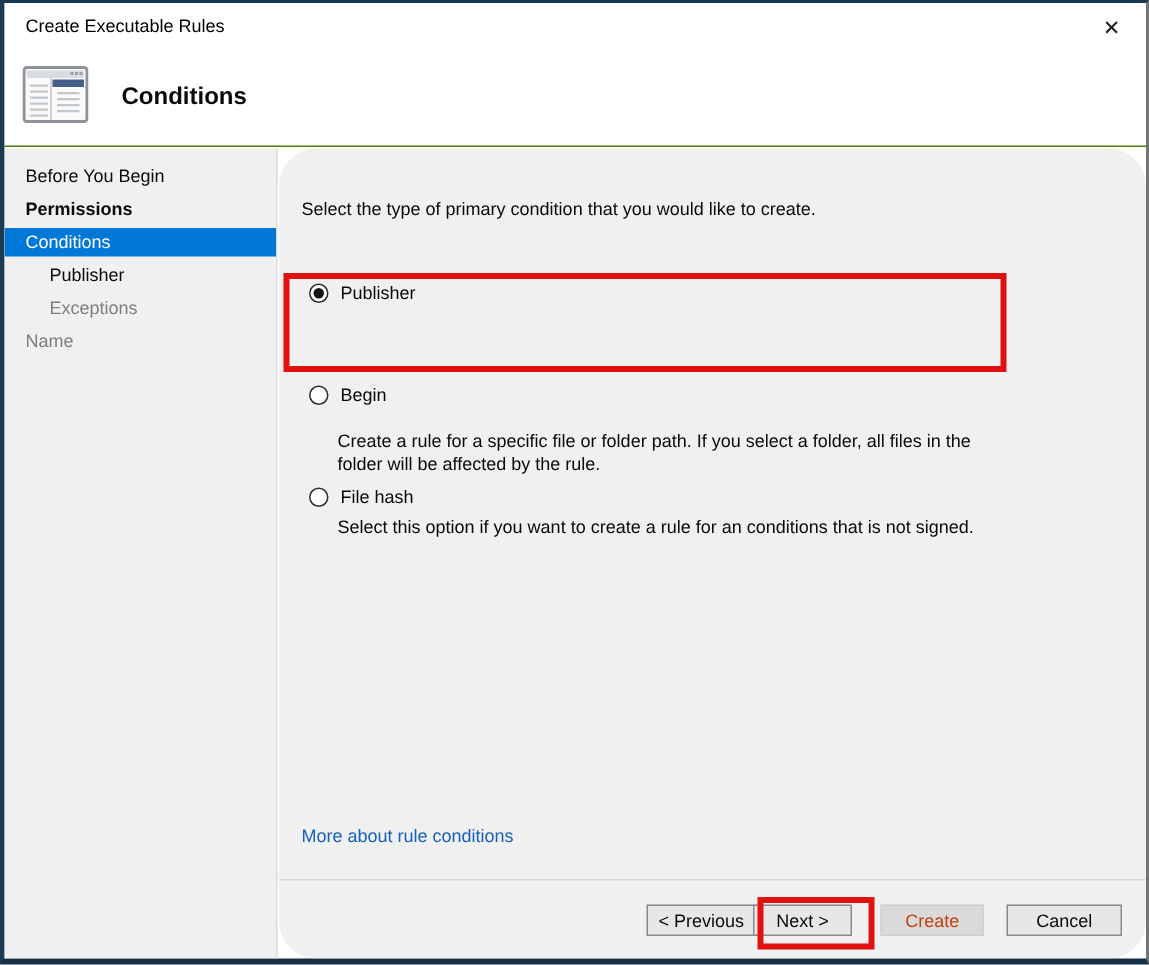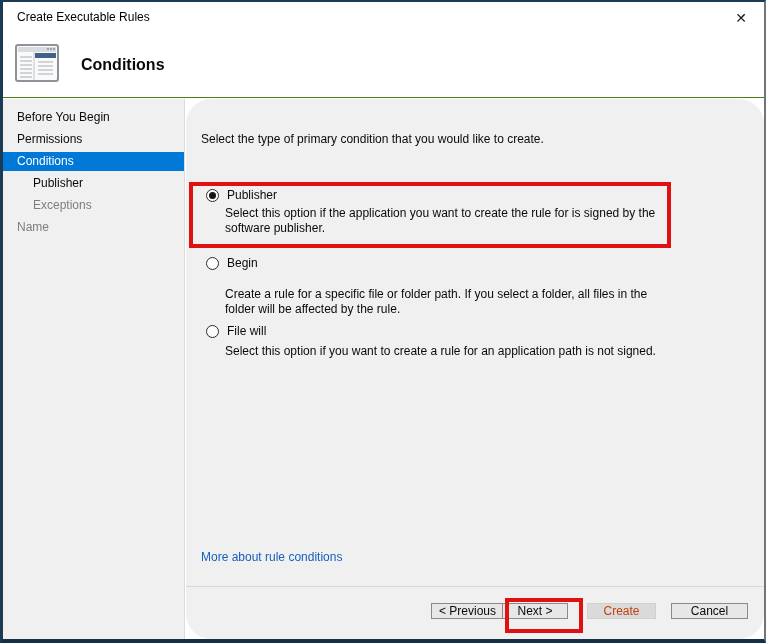"Permissions" div.nav-item { font-weight: none -> bold }
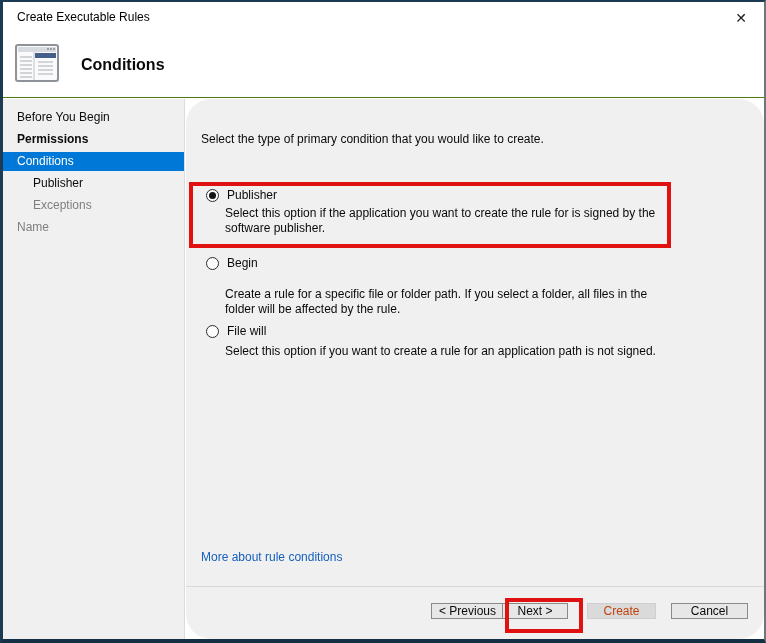"Select this option if the" div.opt-desc { html: <div>Select this option if the application you want to create the rule for is signed by the software publisher.</div> -> none }
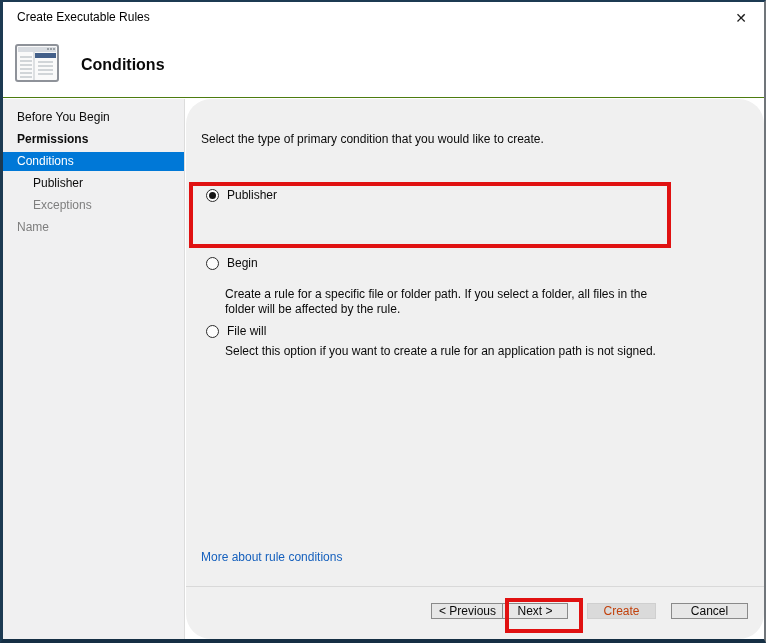"File will" span.opt-label { text: will -> hash }
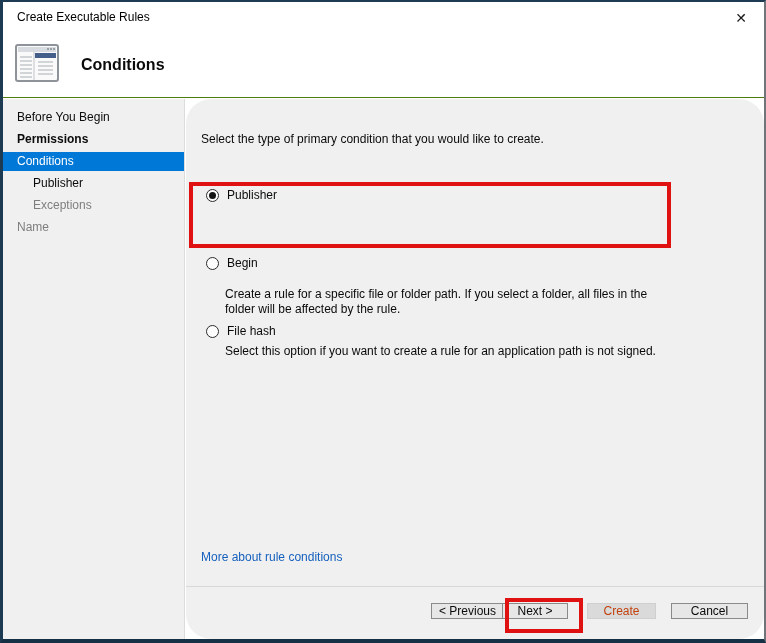"Select this option if you" div.opt-desc { text: application path -> conditions that }
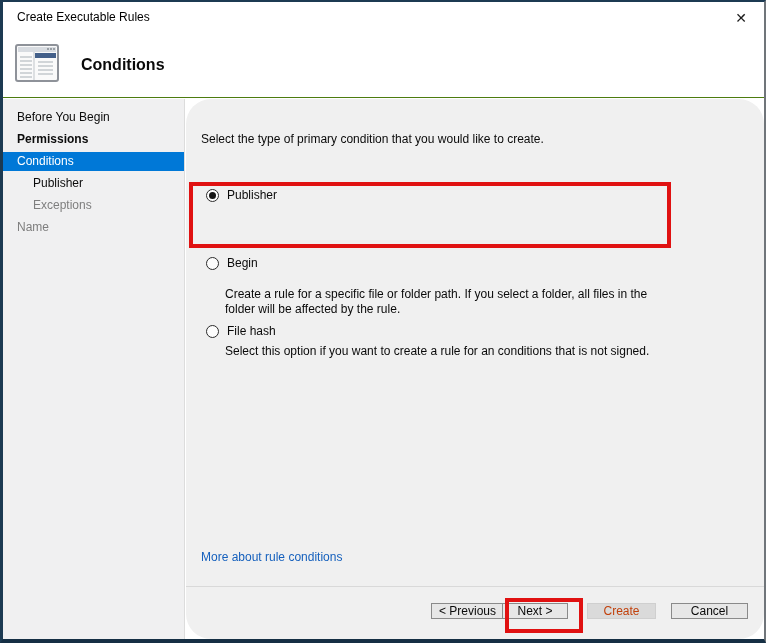"< Previous" .btn { height: 16px -> 21px }
